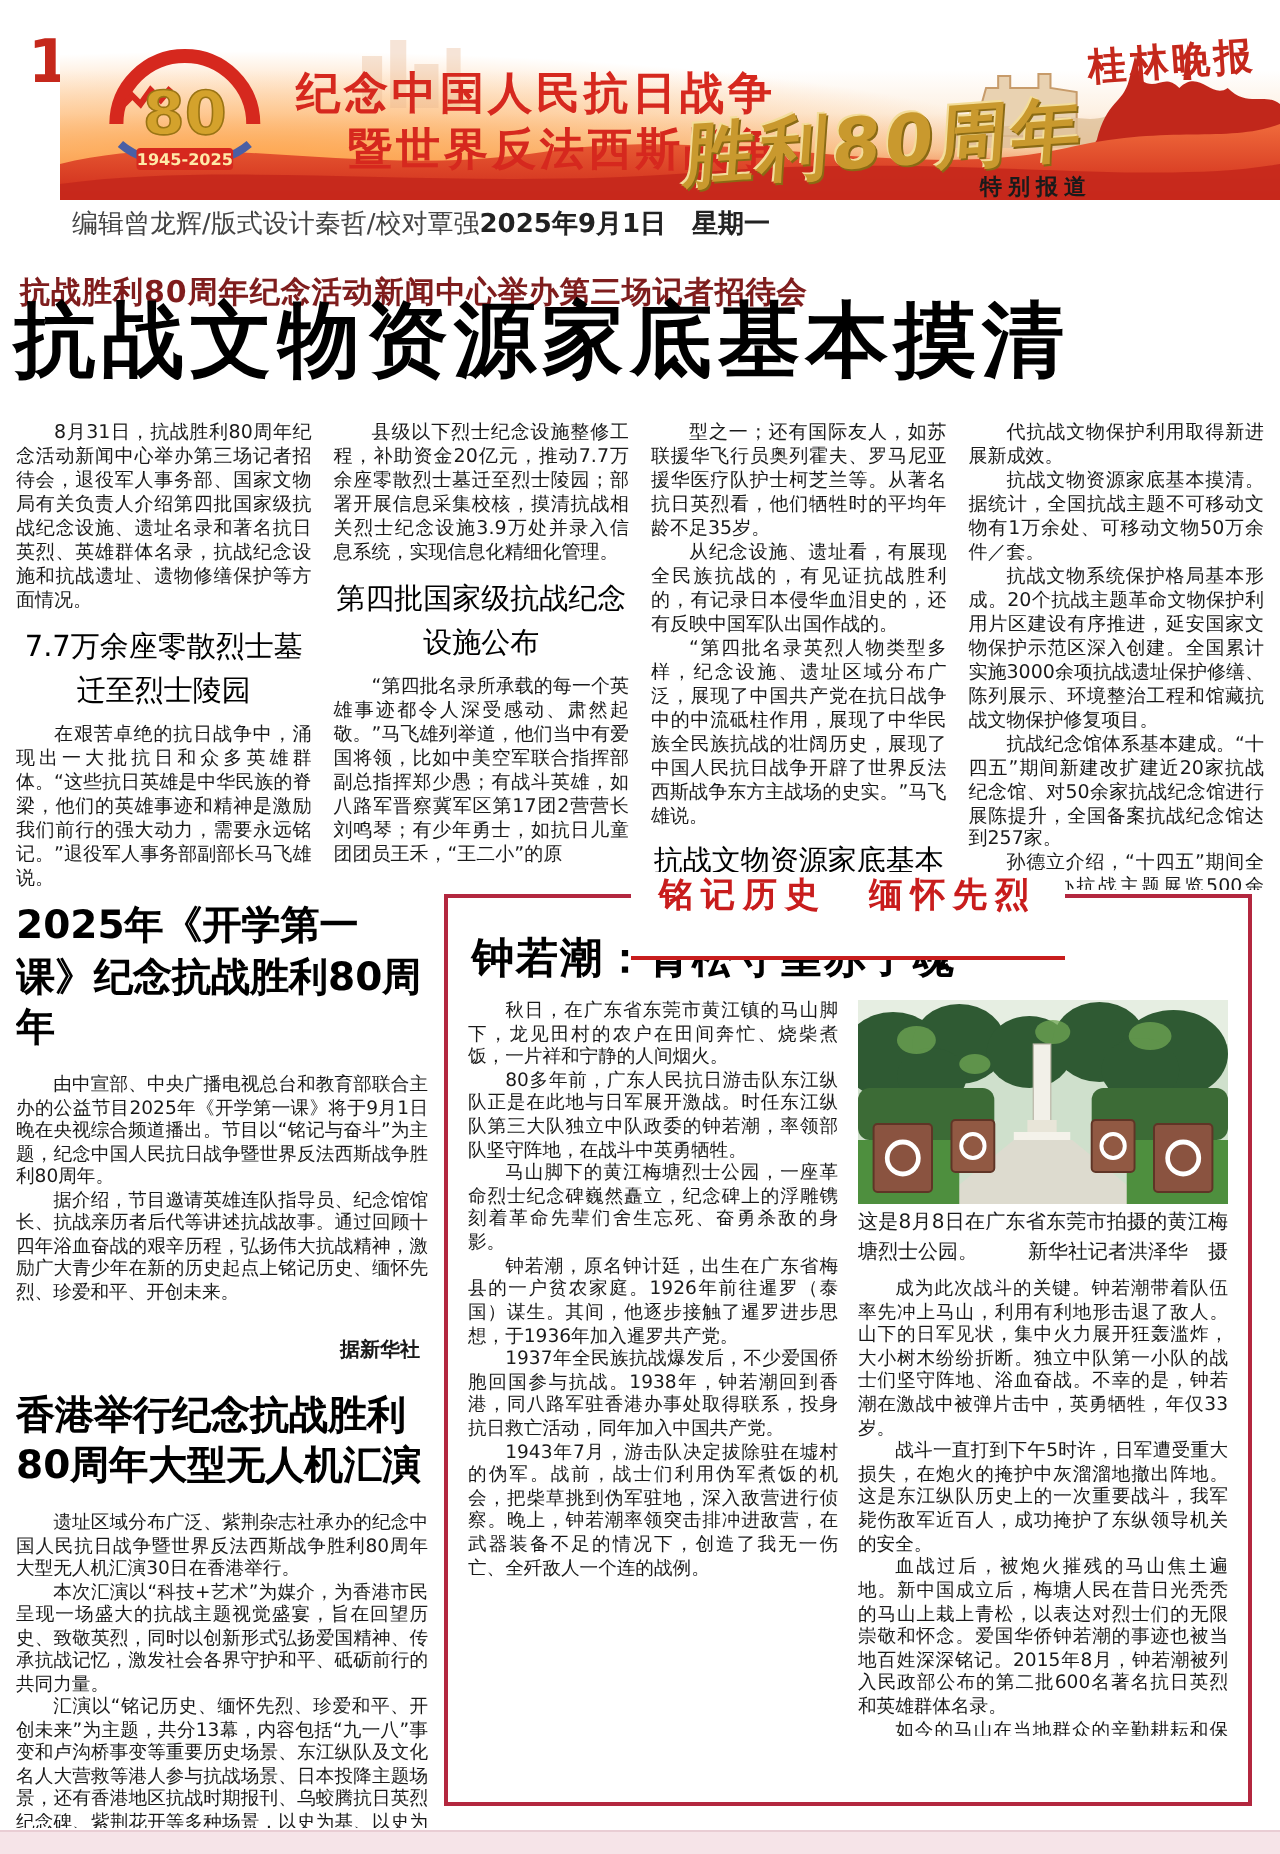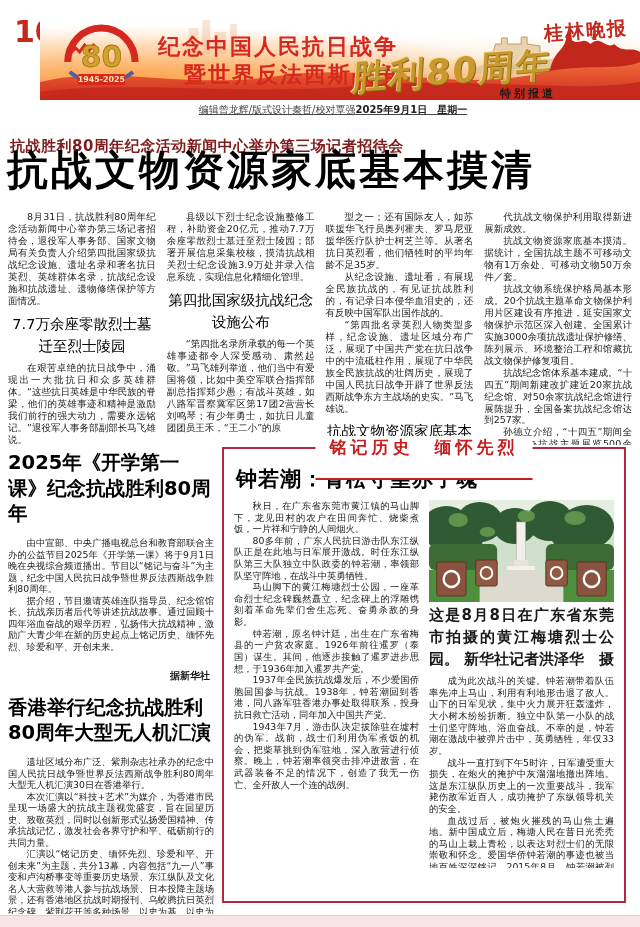"80" .banner { left: 40px -> 30px }
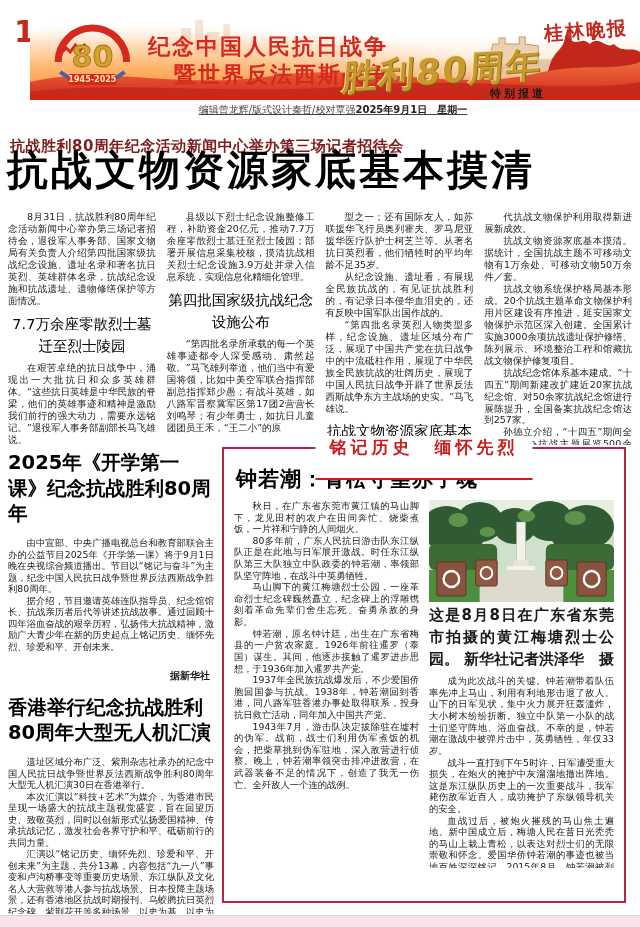"编辑曾龙辉/版式设计秦哲/校对覃强" .meta-row { font-size: 10px -> 13px; justify-content: center -> flex-start; text-decoration: underline -> none }
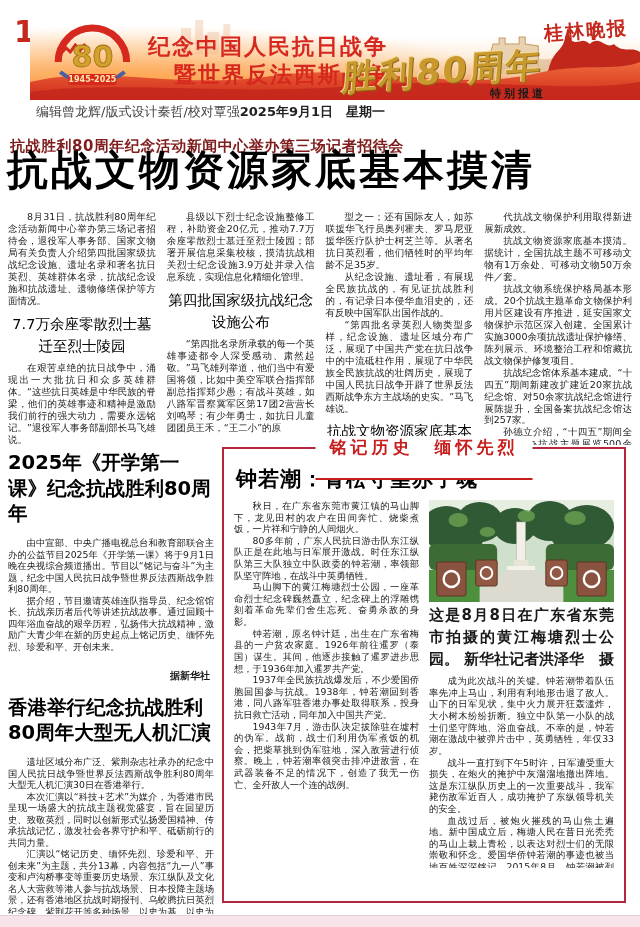"这是8月8日在广东省东莞市拍摄的黄江梅塘烈士公园。" .caption { font-size: 15px -> 10px; font-weight: 700 -> 400 }
